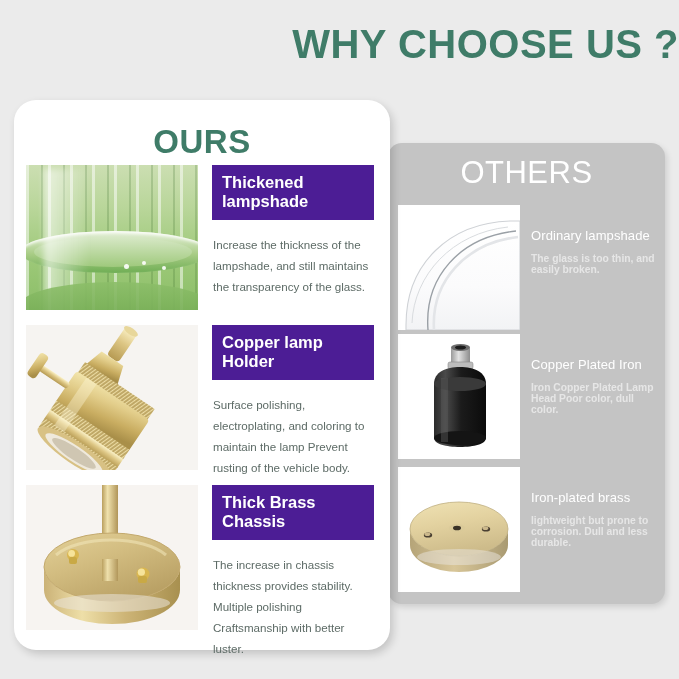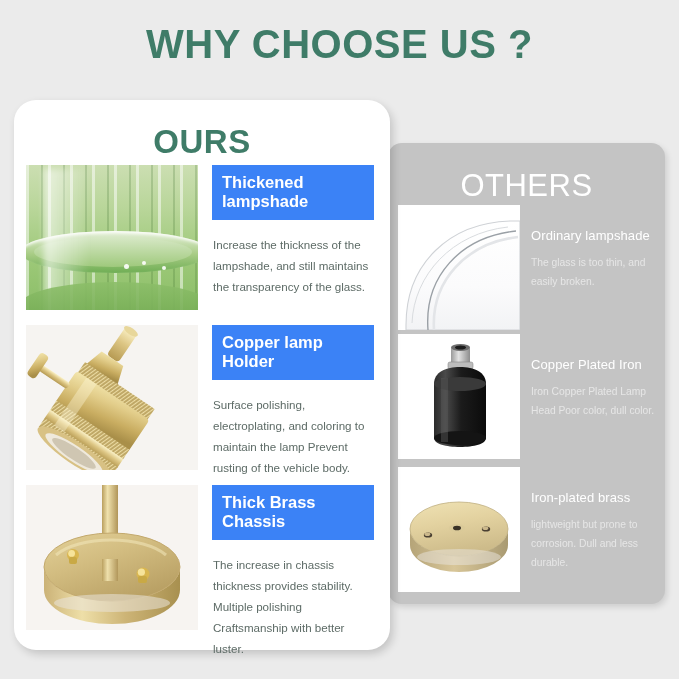"WHY CHOOSE US ?" .page-title { text-align: center -> right }
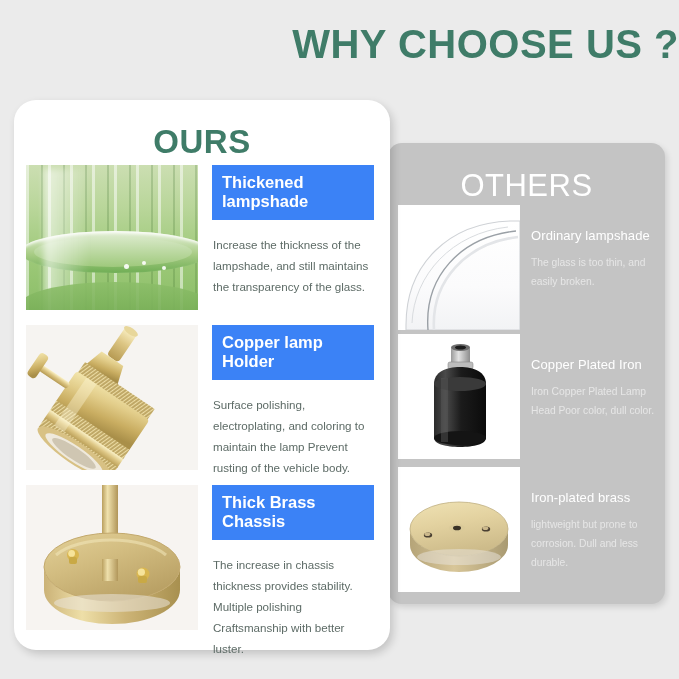"Thickened lampshade" .ours-banner { background: #3b82f6 -> #4c1d95 }
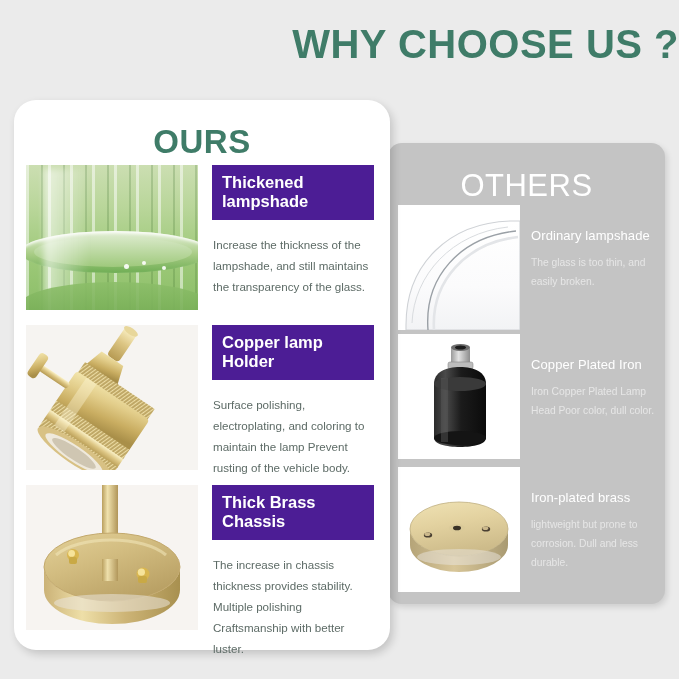"OTHERS" .others-title { top: 168px -> 155px }
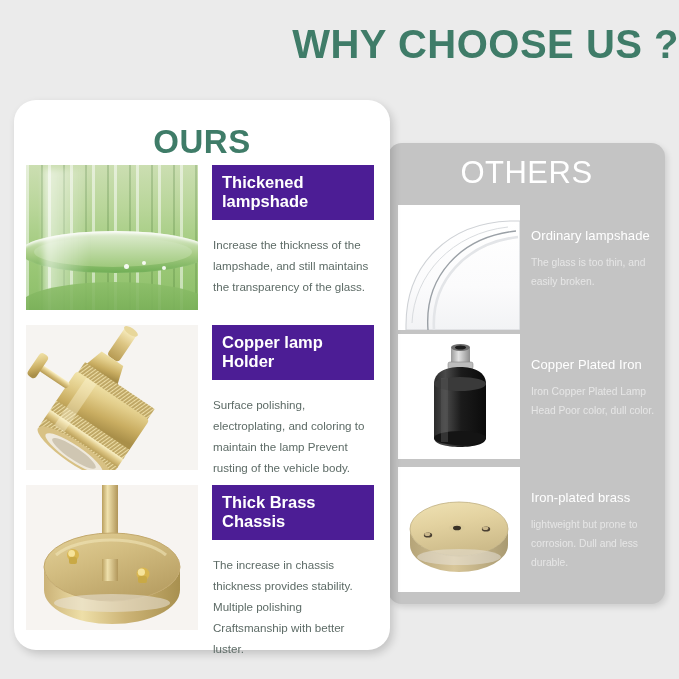"The glass is too thin," .other-p { font-weight: normal -> bold; line-height: 19px -> 11px }
